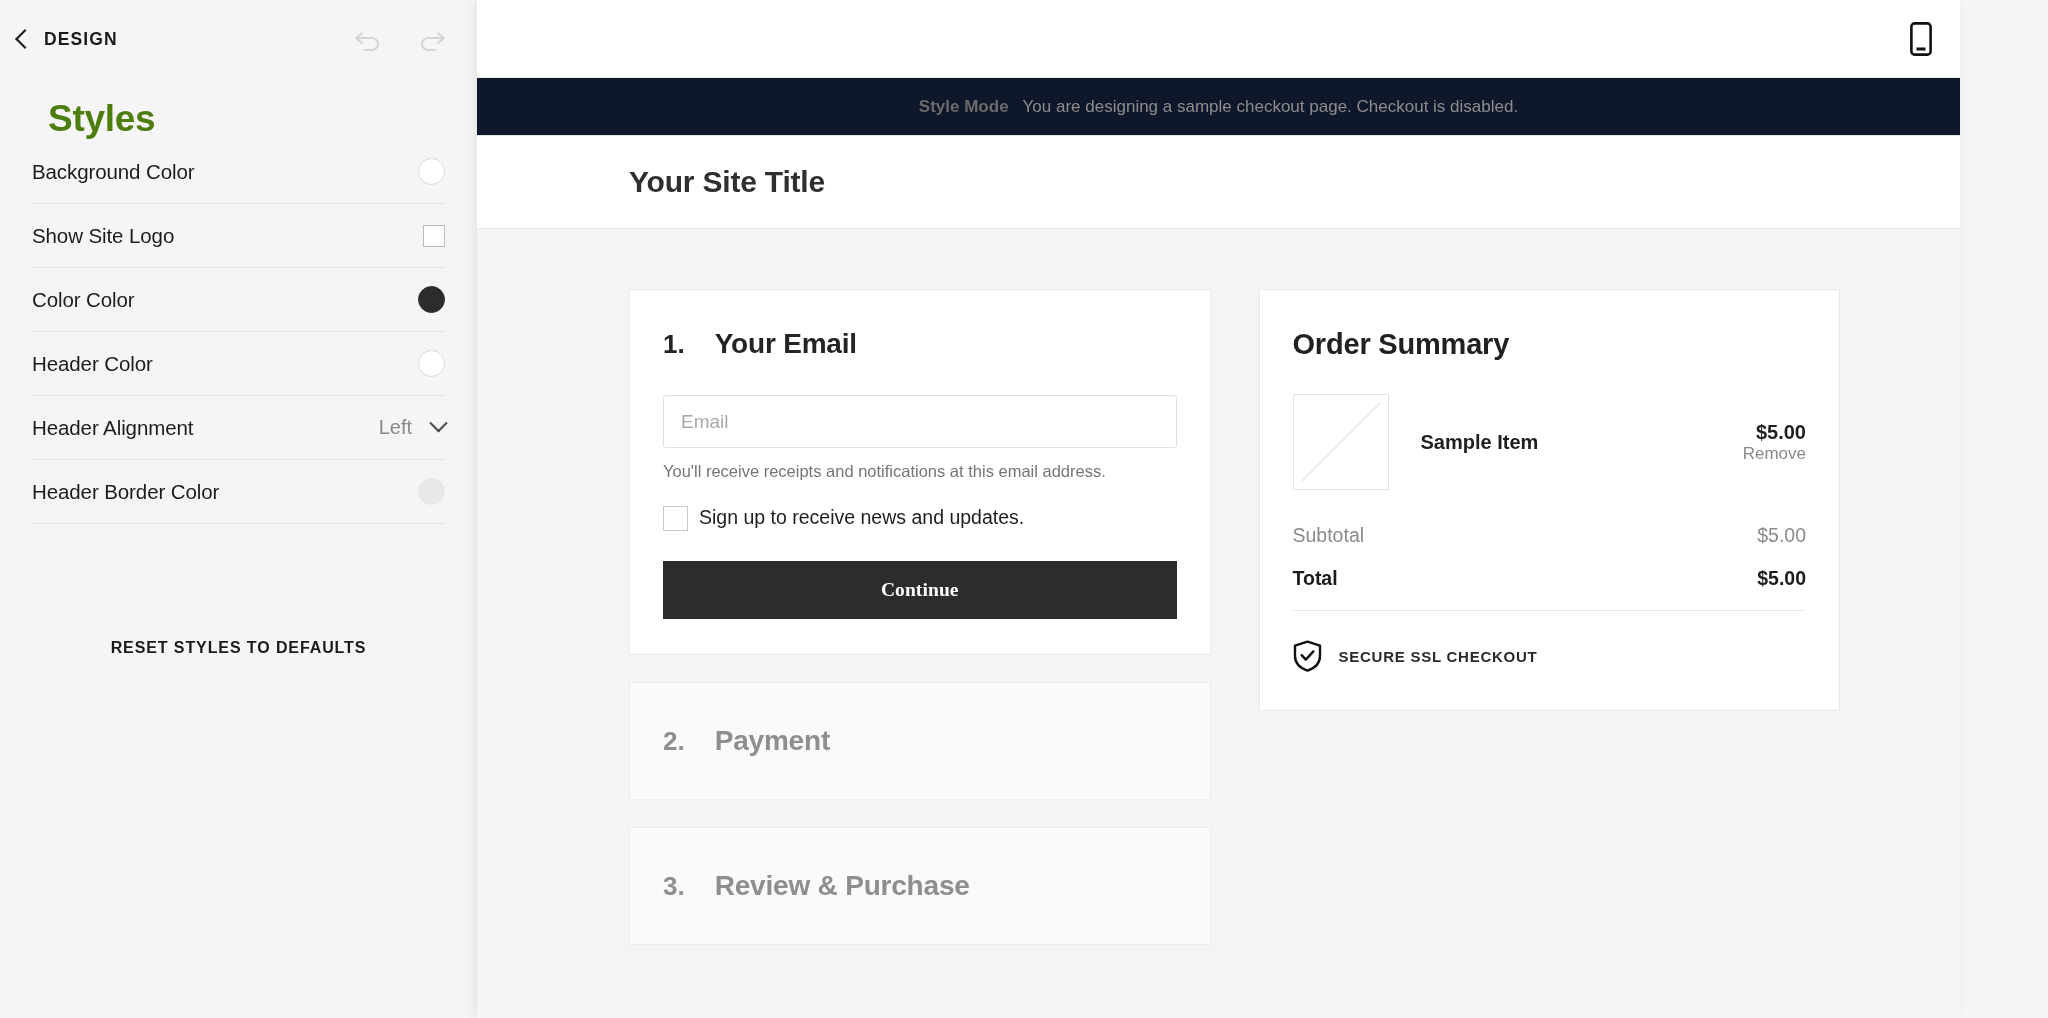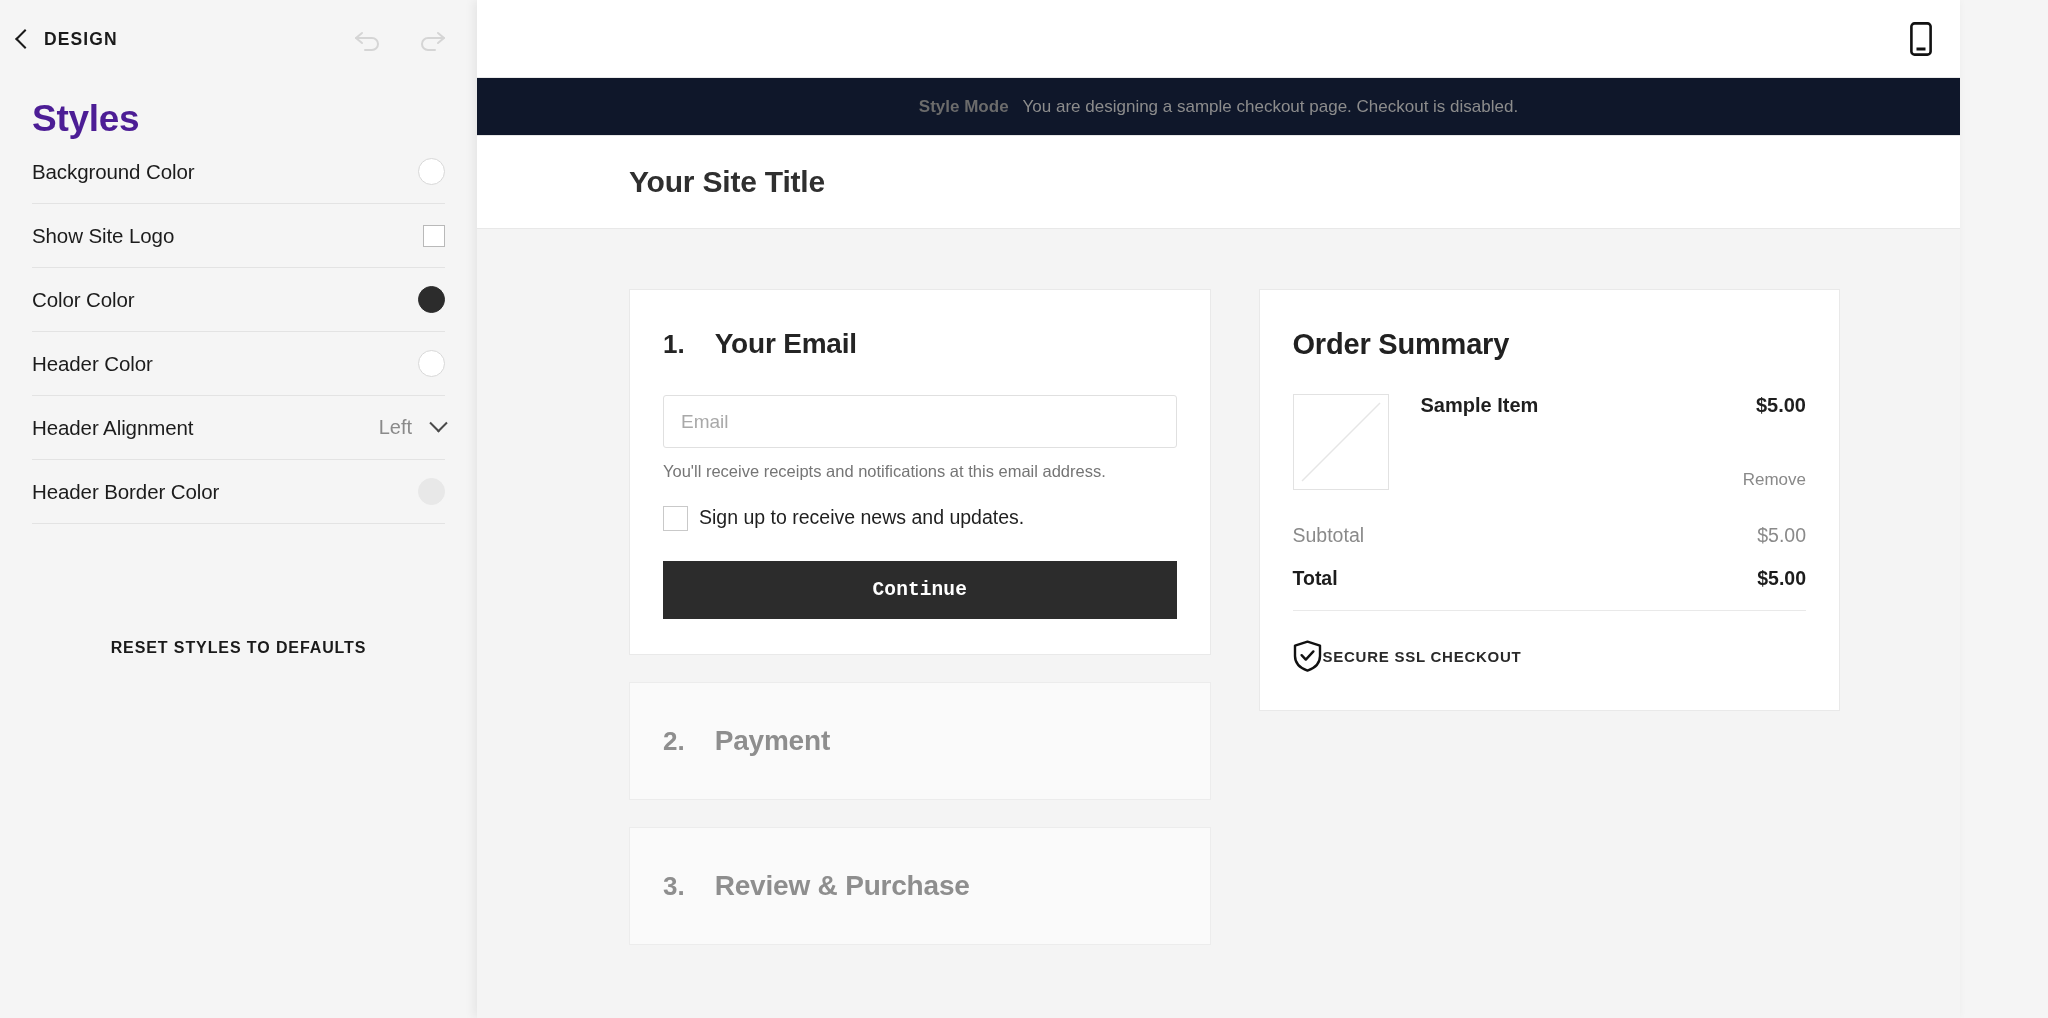"Styles" .sb-title { color: #4c1d95 -> #4d7c0f; padding: 20px 0 0 32px -> 20px 0 0 48px }
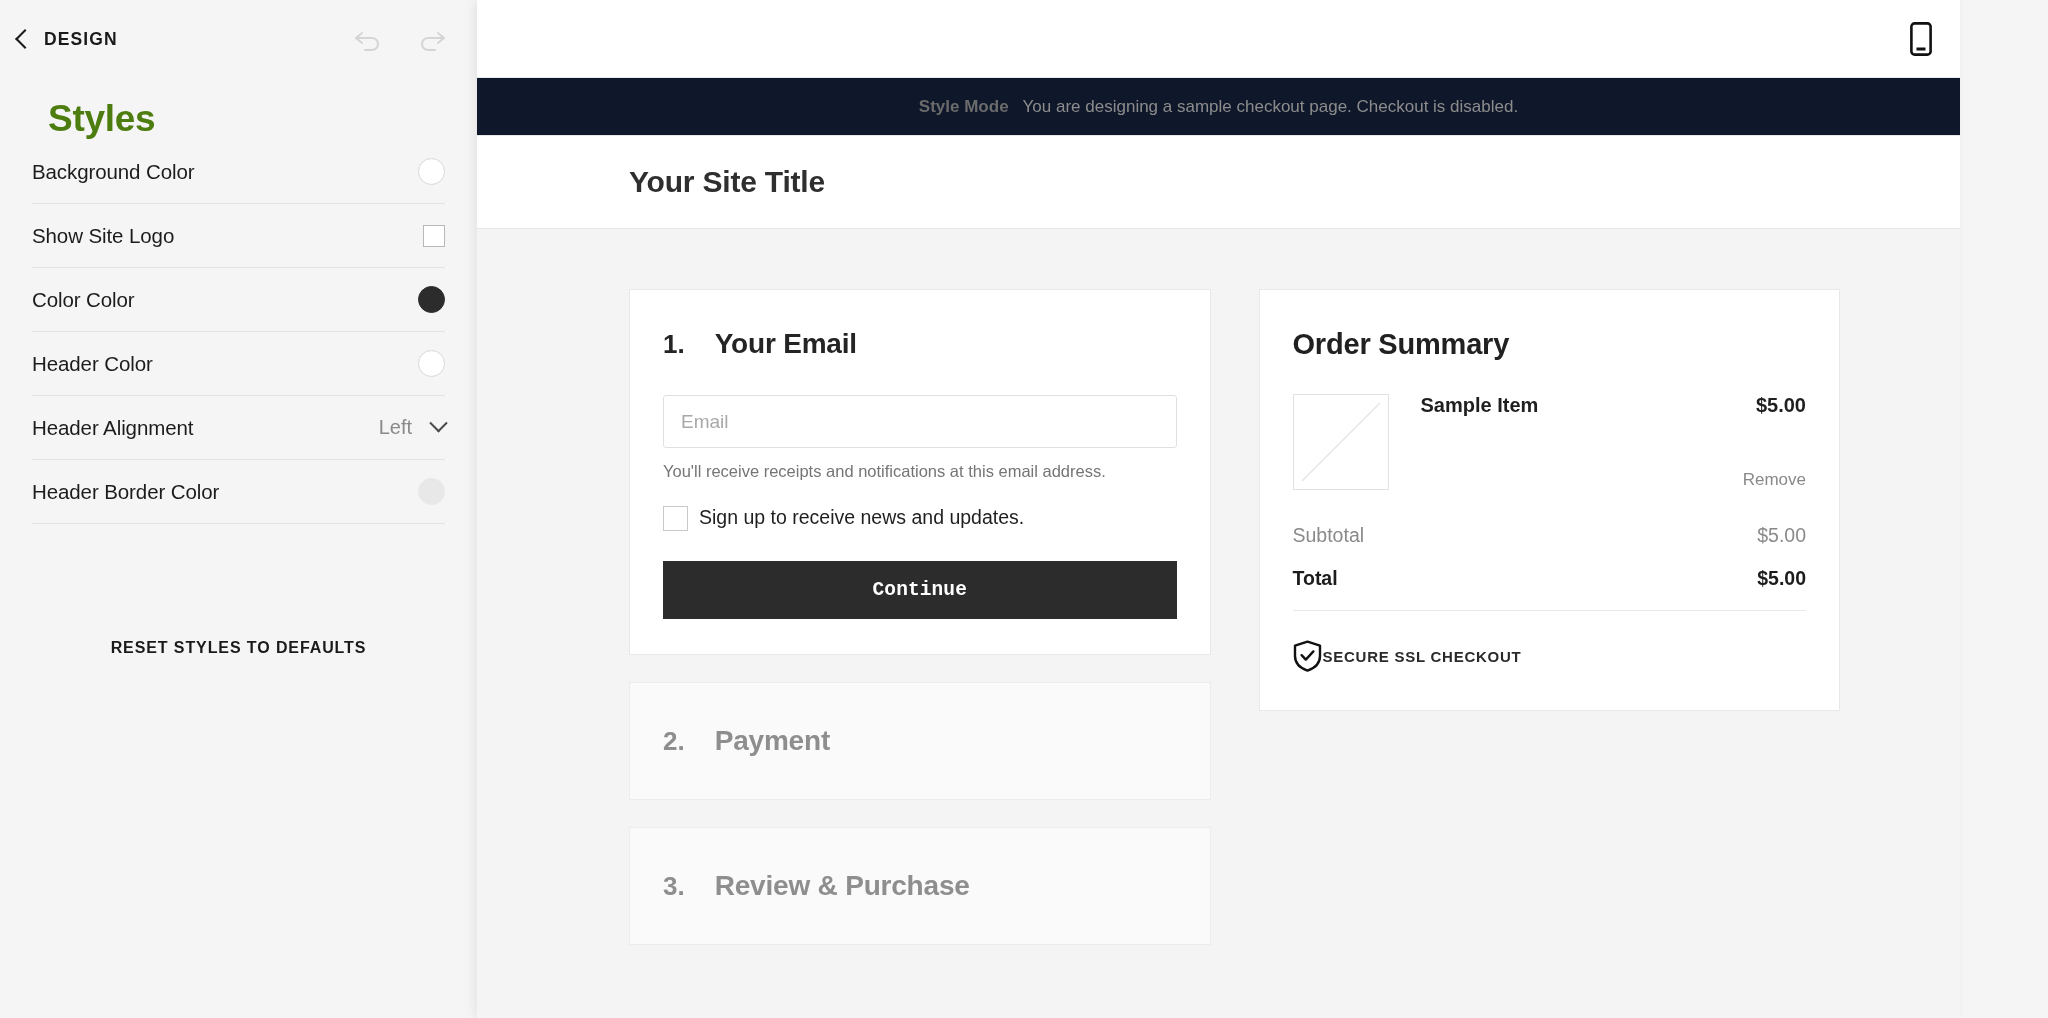"Sample Item" .item-row { align-items: none -> center }
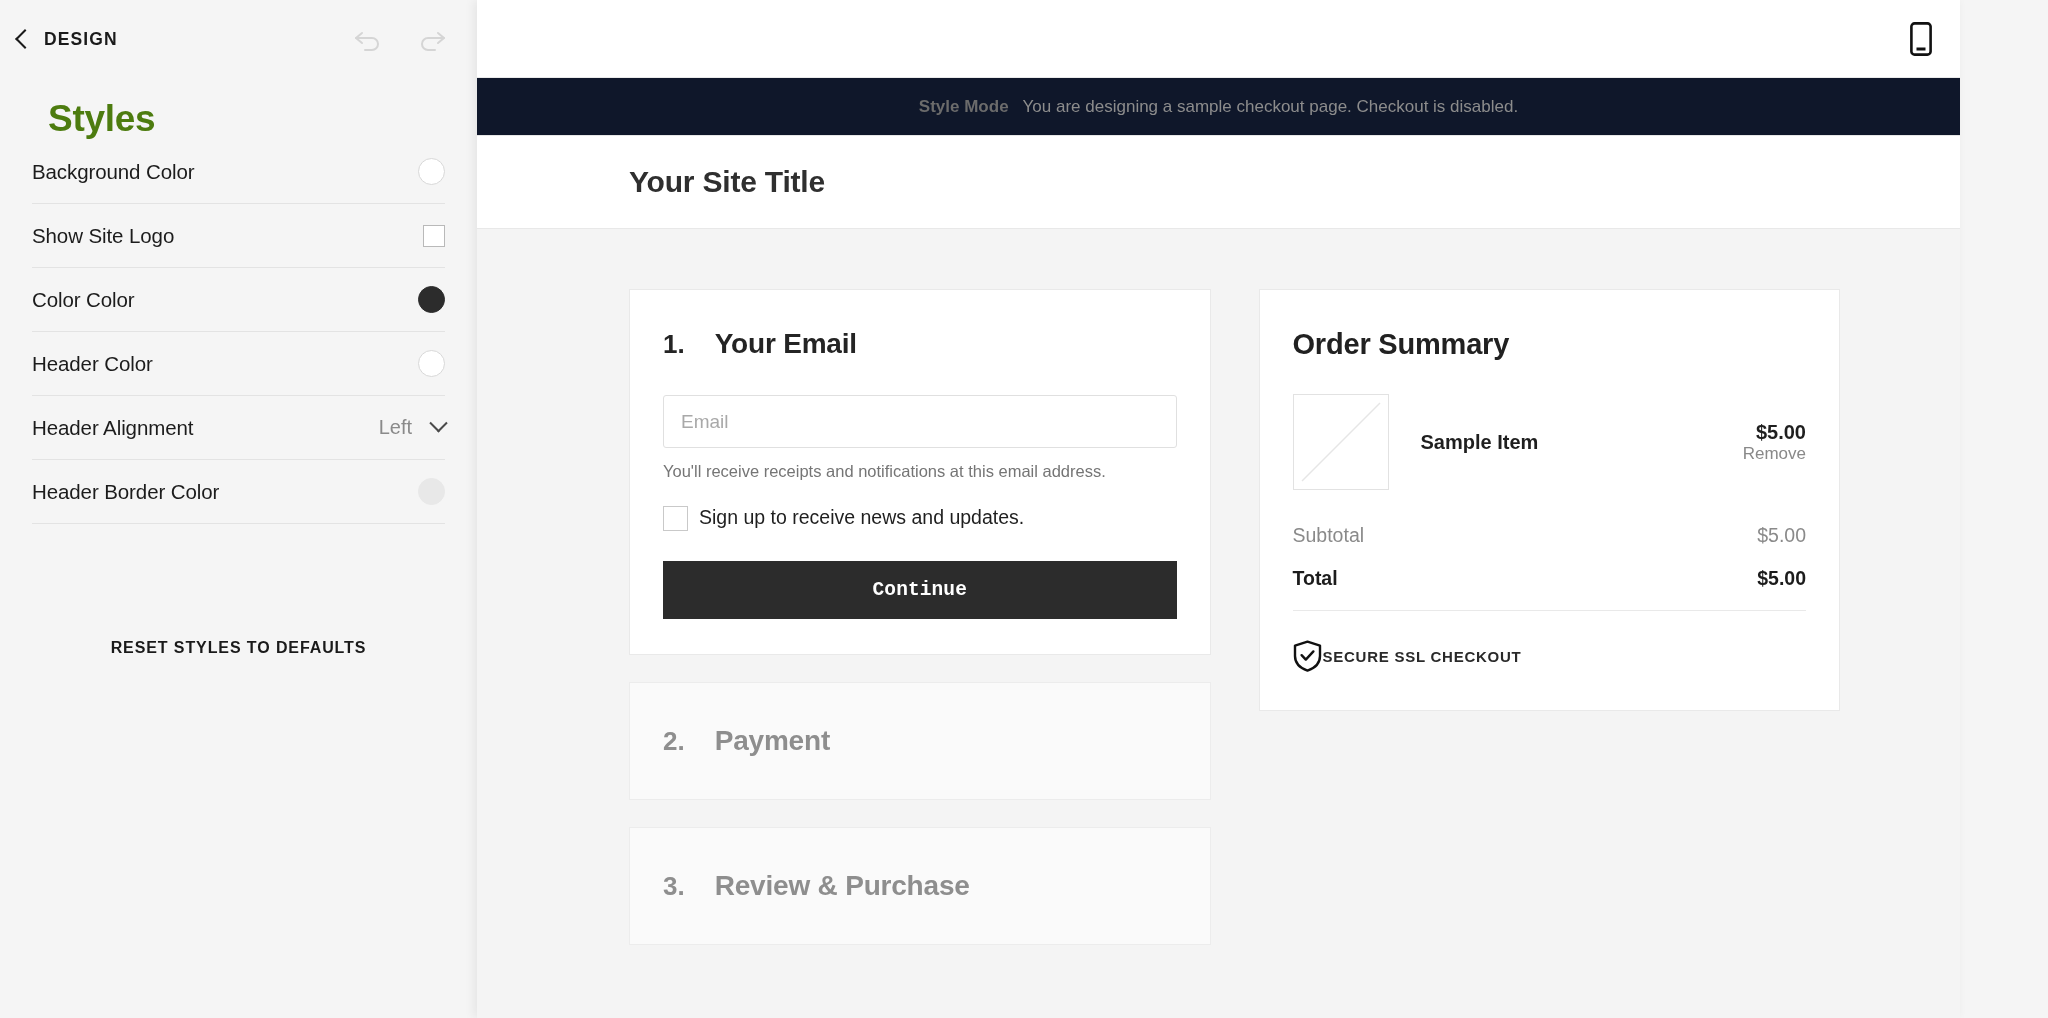"Continue" .continue-btn { font-family: Liberation Mono, monospace -> Liberation Serif, serif }
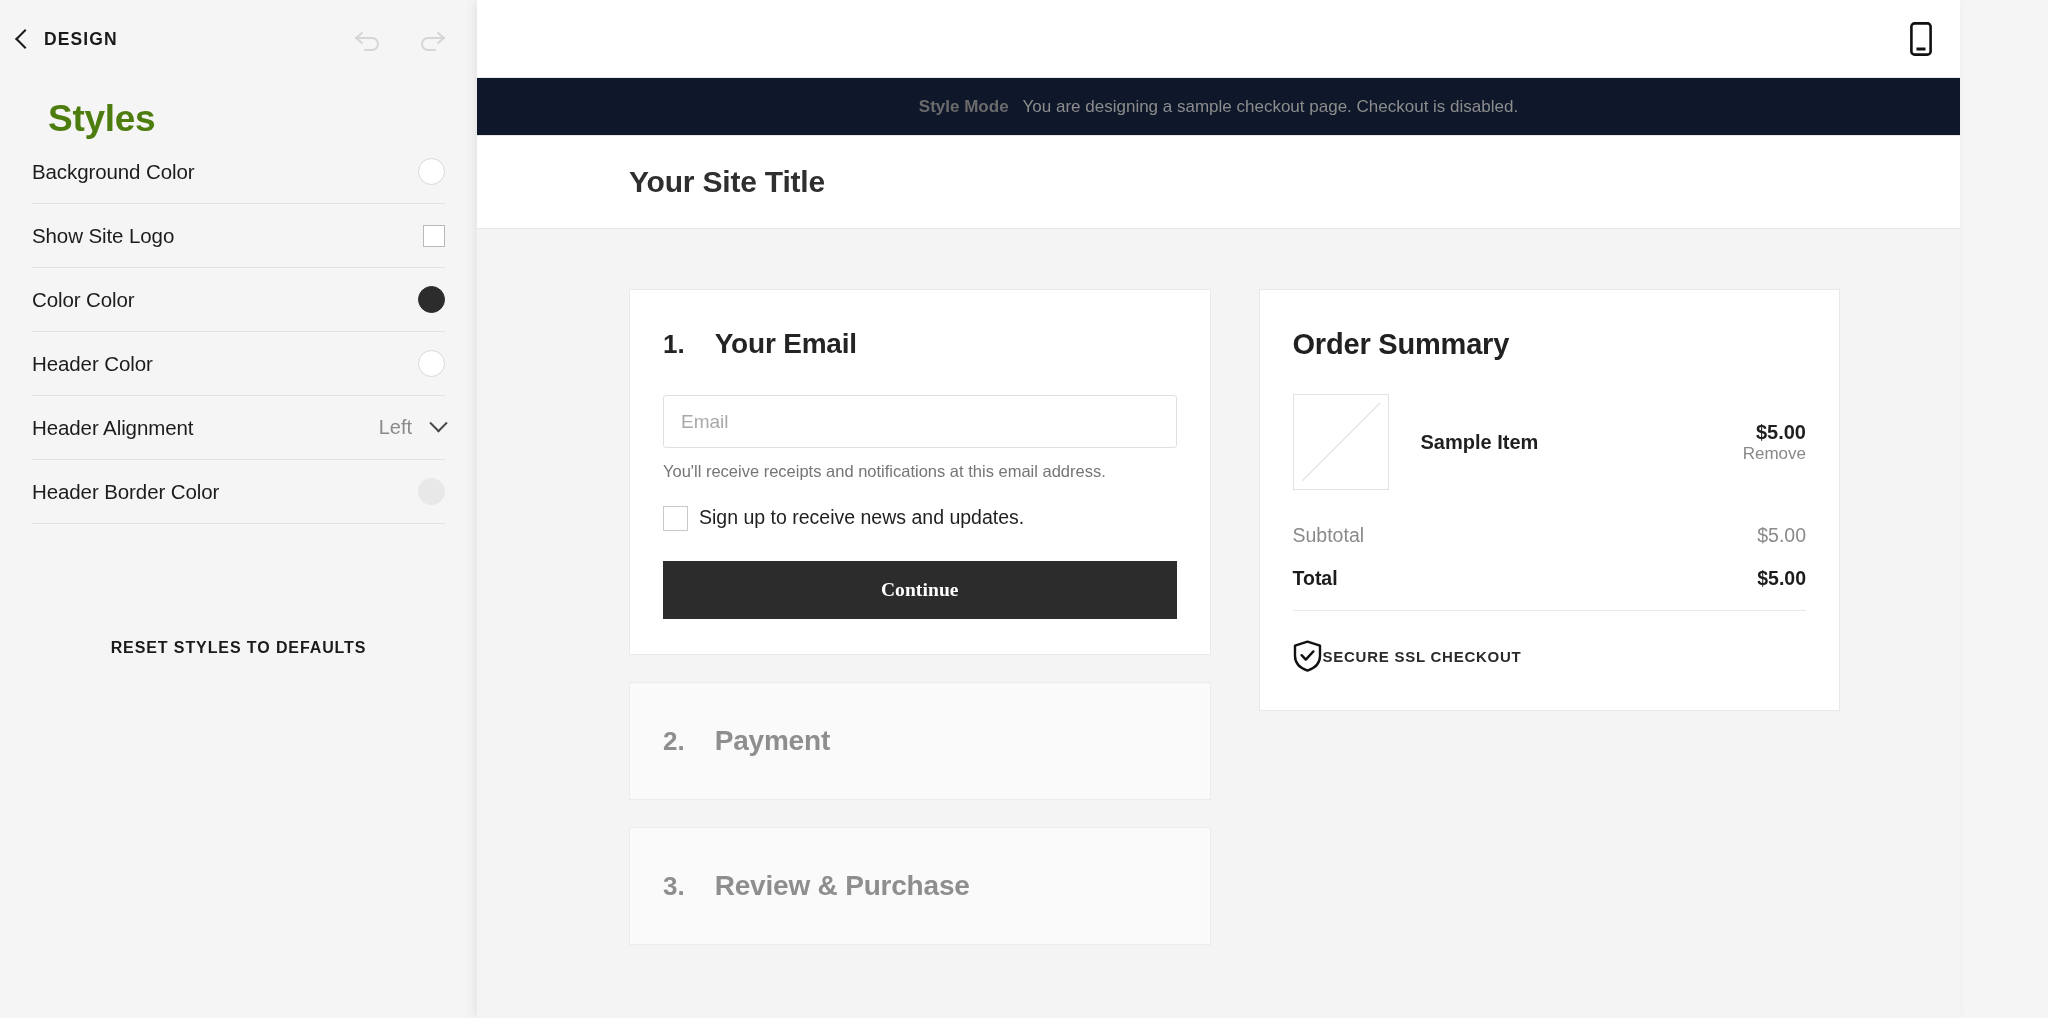"SECURE SSL CHECKOUT" .ssl-row { gap: 1px -> 17px }
